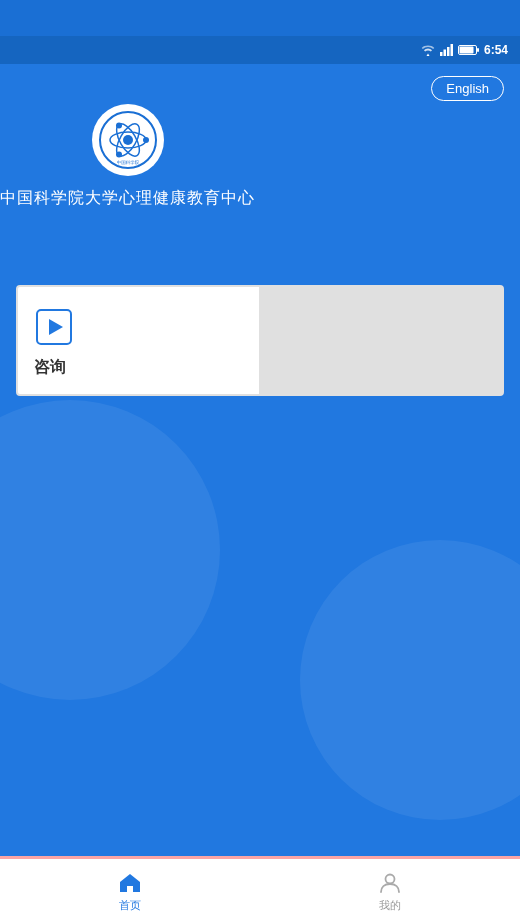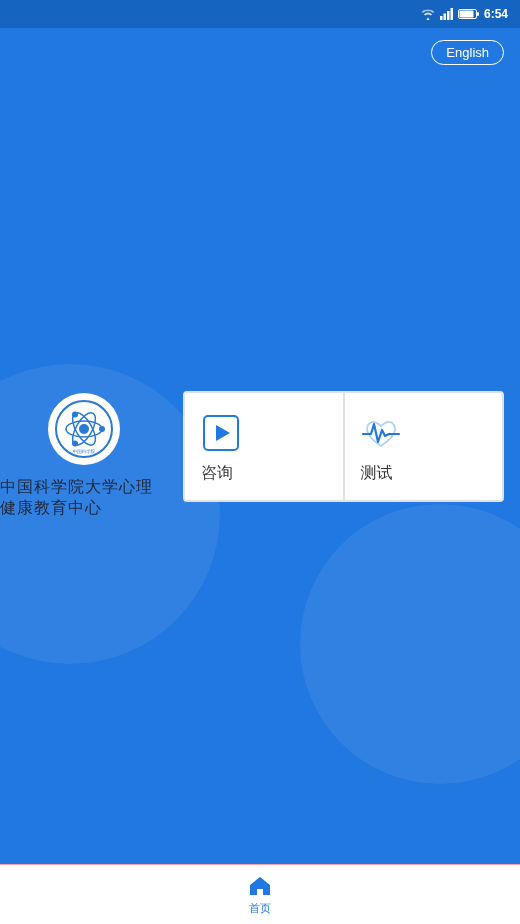"6:54" .status-bar { margin-top: none -> 36px }
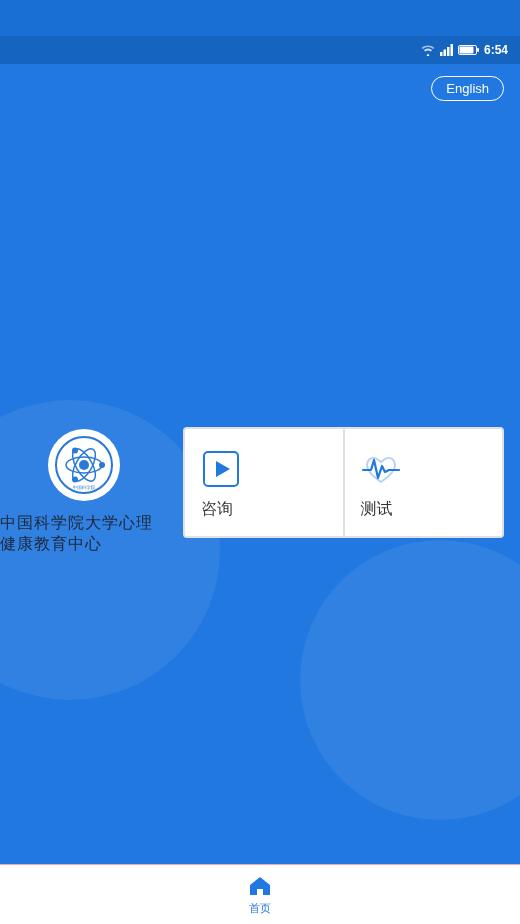"English" .main-content { align-items: center -> flex-start; flex-direction: row -> column; gap: none -> 48px }
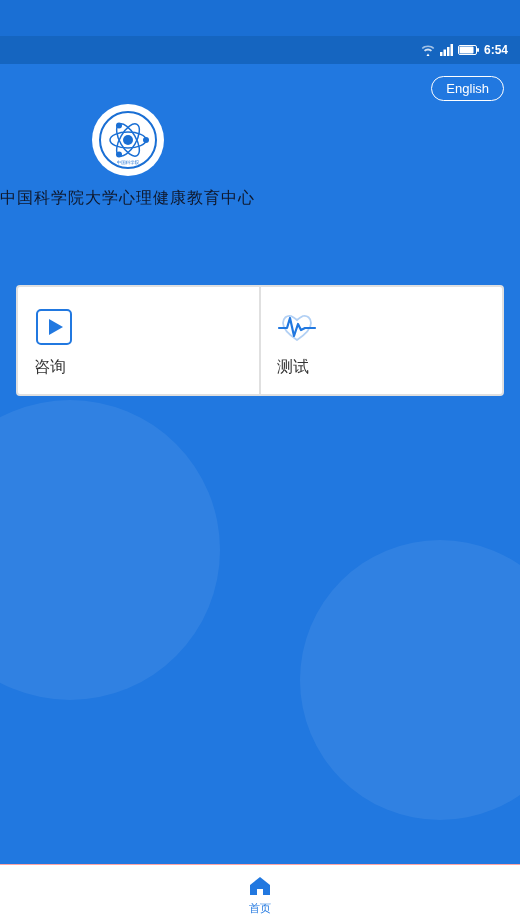"中国科学院大学心理健康教育中心" .app-title { color: #0f172a -> #ffffff }
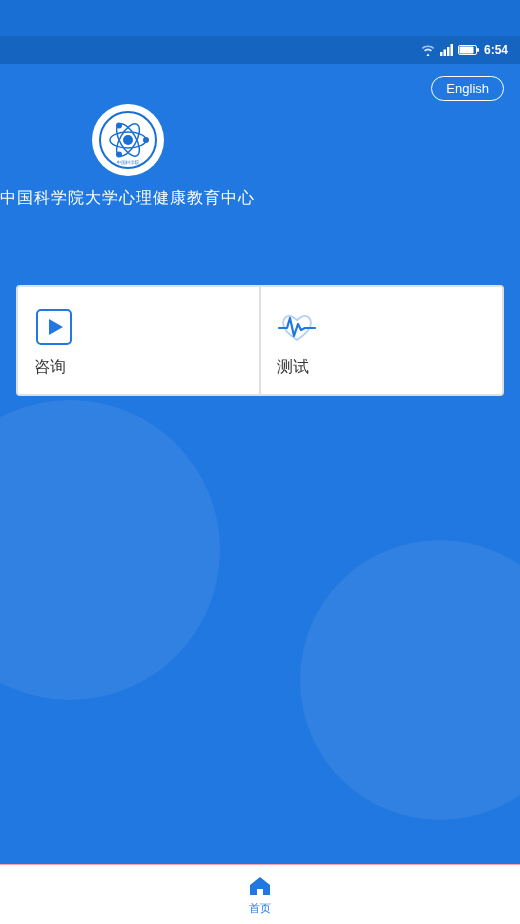"咨询" .grid-label { font-weight: 400 -> 700 }
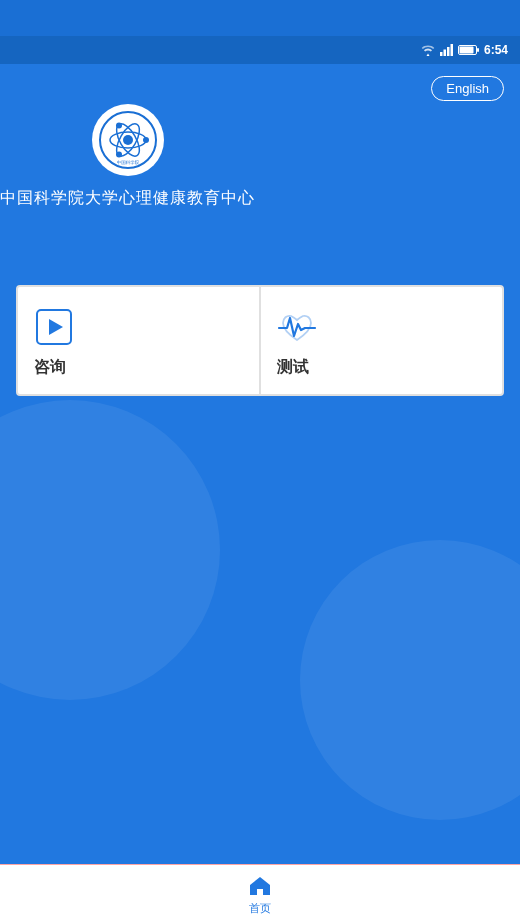"测试" div.grid-item { html: <div> <div> <svg> <path></path> <path></path> </svg> </div> <span>测试</span> </div> -> none }
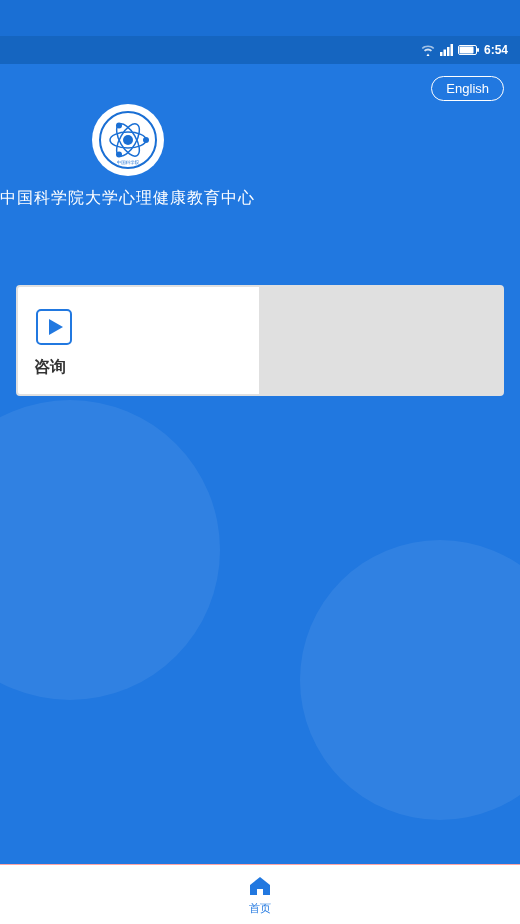"首页" .bottom-nav { border-top: 1px solid #fca5a5 -> 3px solid #fca5a5; height: 60px -> 68px }
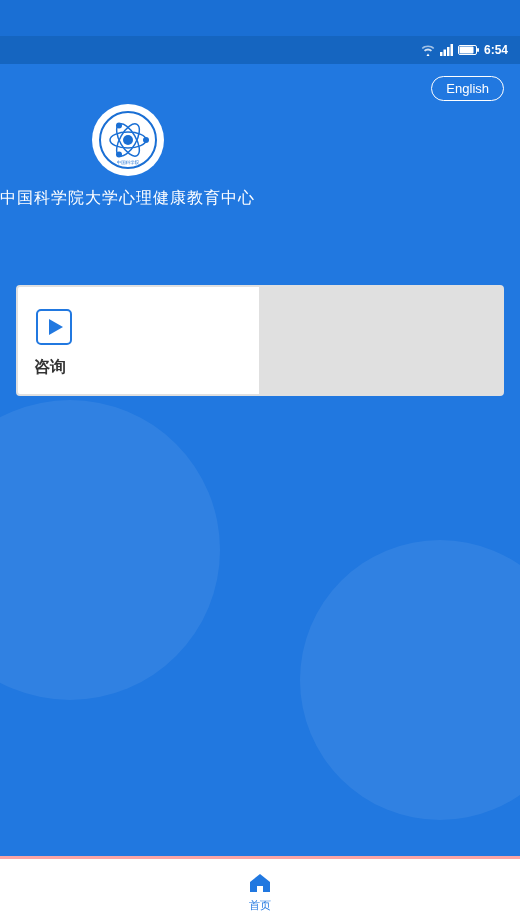"我的" div.nav-item { html: none -> <div> <div> <svg> <circle></circle> <path></path> </svg> </div> <span>我的</span> </div> }
